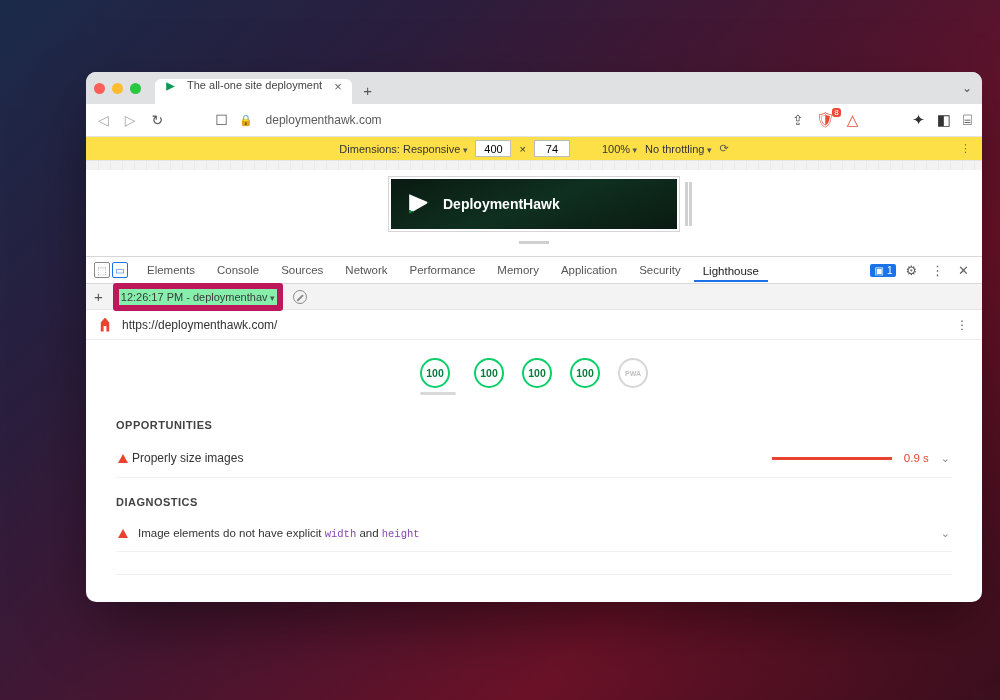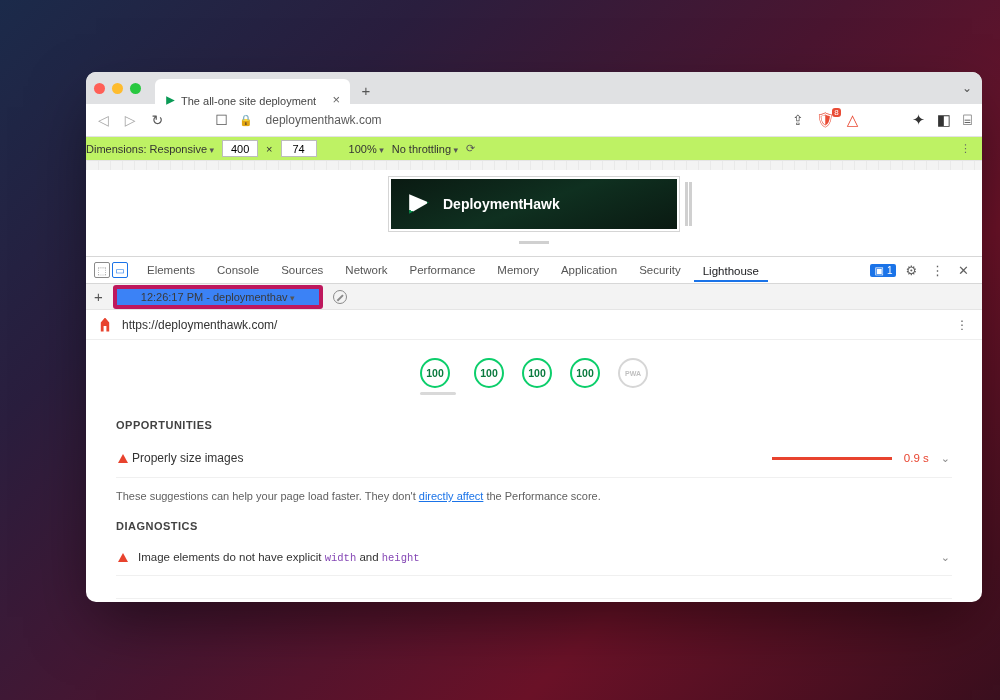"The all-one site deployment" .tab { align-items: flex-end -> flex-start; gap: 4px -> 10px }
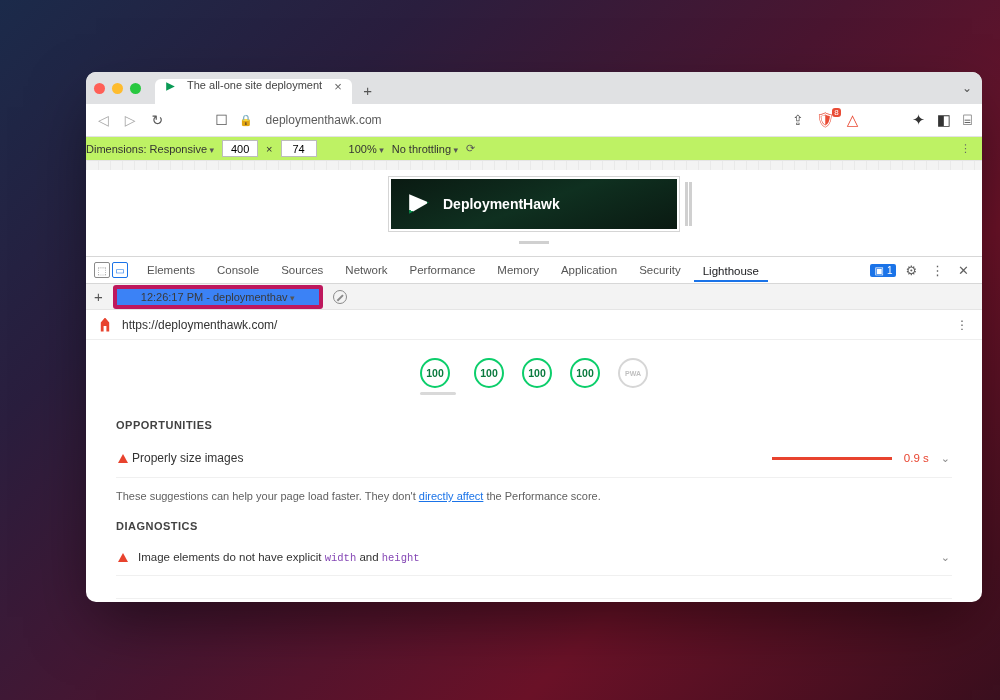"Dimensions: Responsive" .respbar { background: #bef264 -> #fde047; justify-content: flex-start -> center }
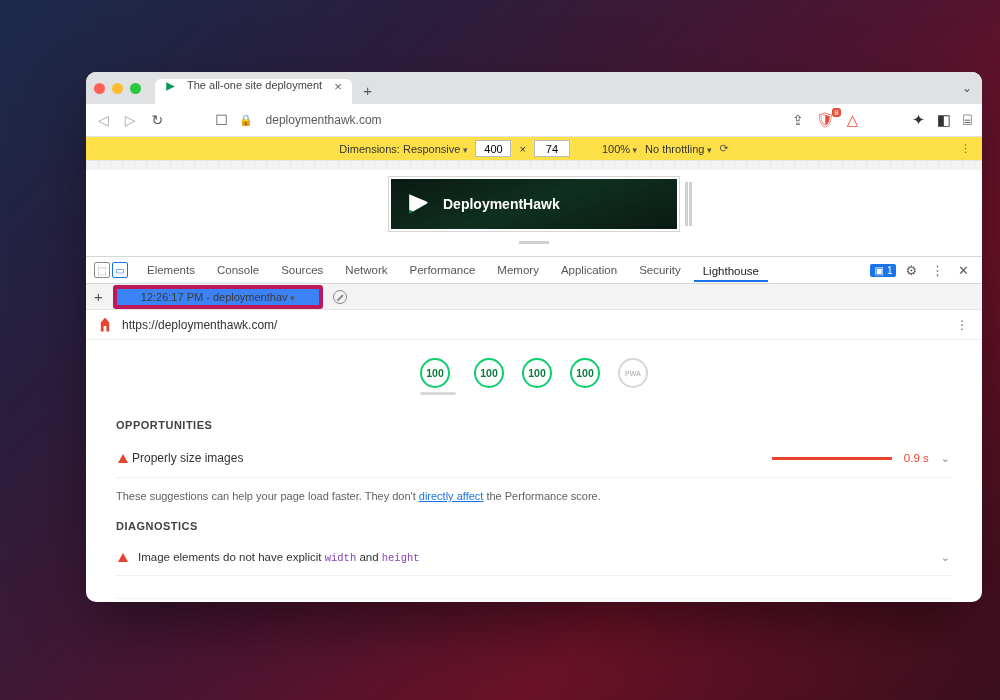"12:26:17 PM - deploymenthav" .dt-strip .sel { background: #3b82f6 -> #86efac; border: 4px solid #be185d -> 6px solid #be185d; padding: 2px 24px -> 2px 2px }
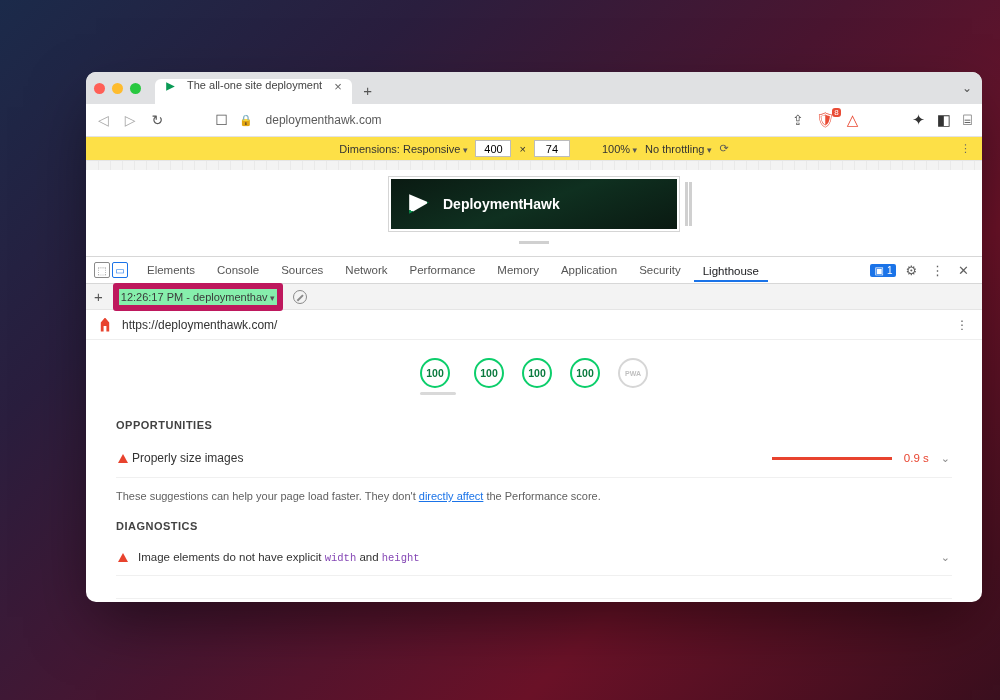"These suggestions can help your" p.note { html: <p> <span>These suggestions can help your page load faster. They don't </span><a>directly affect</a><span> the Performance score.</span> </p> -> none }
